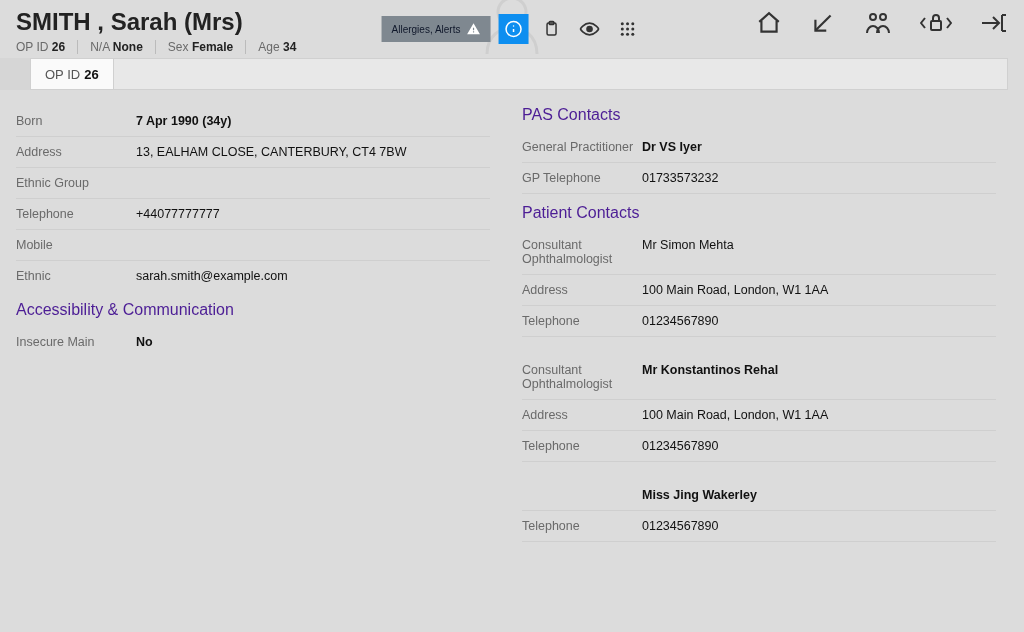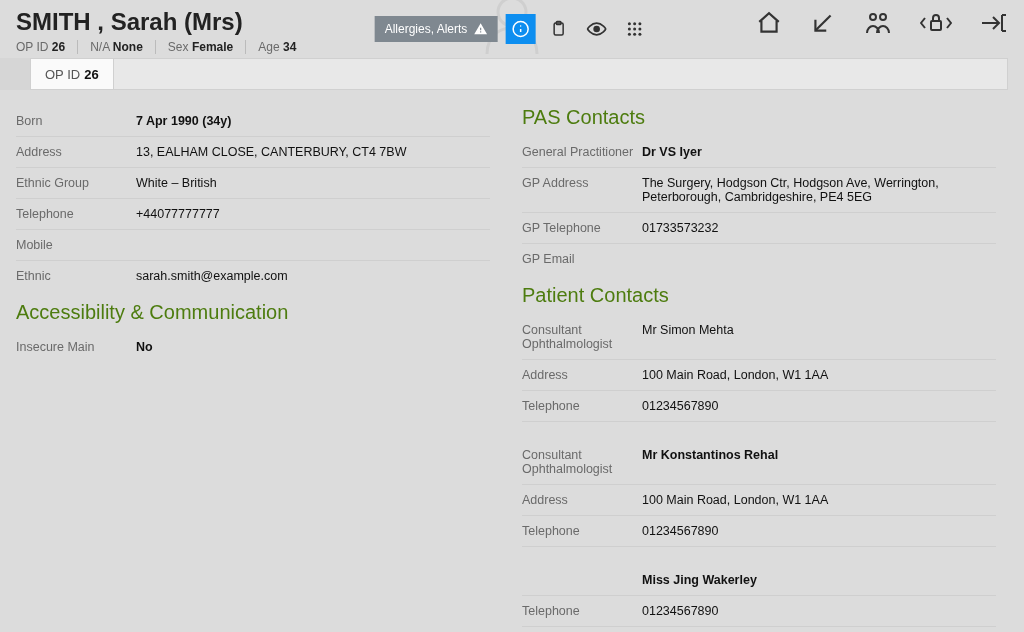"Allergies, Alerts" .alert-btn { color: #ffffff -> #0f172a; font-size: 12px -> 10px }
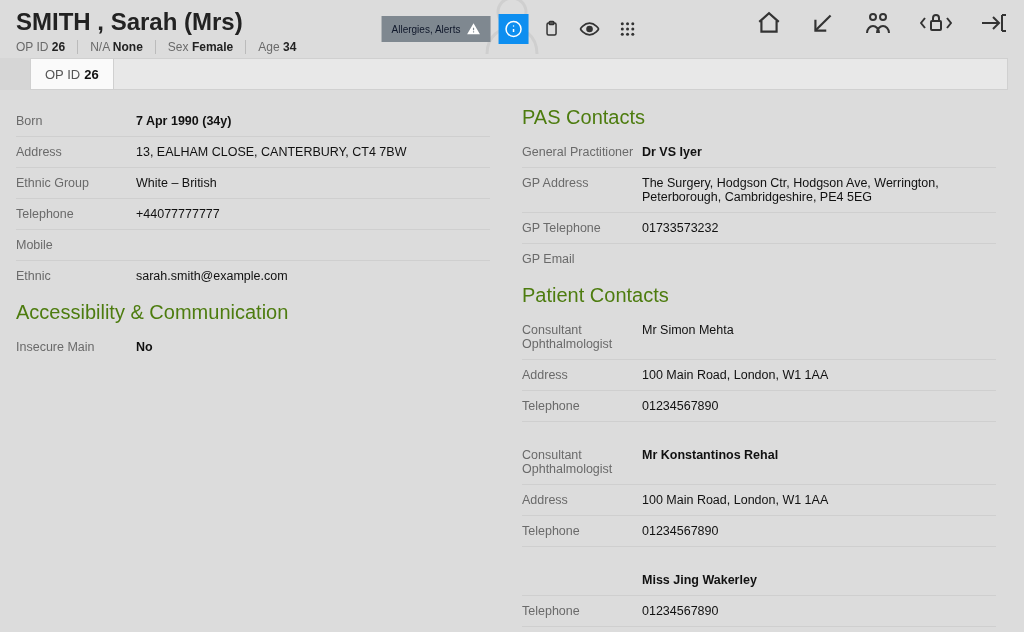"PAS Contacts" .section-title { color: #4d7c0f -> #4c1d95; font-size: 20px -> 16px }
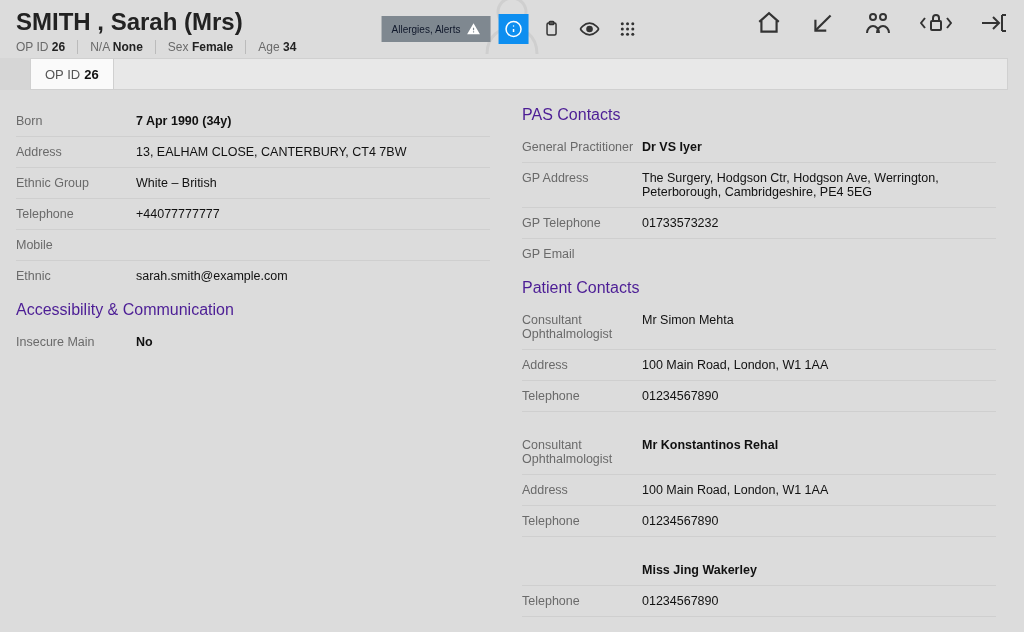"White – British" div.value { html: <div>White – British</div> -> none }
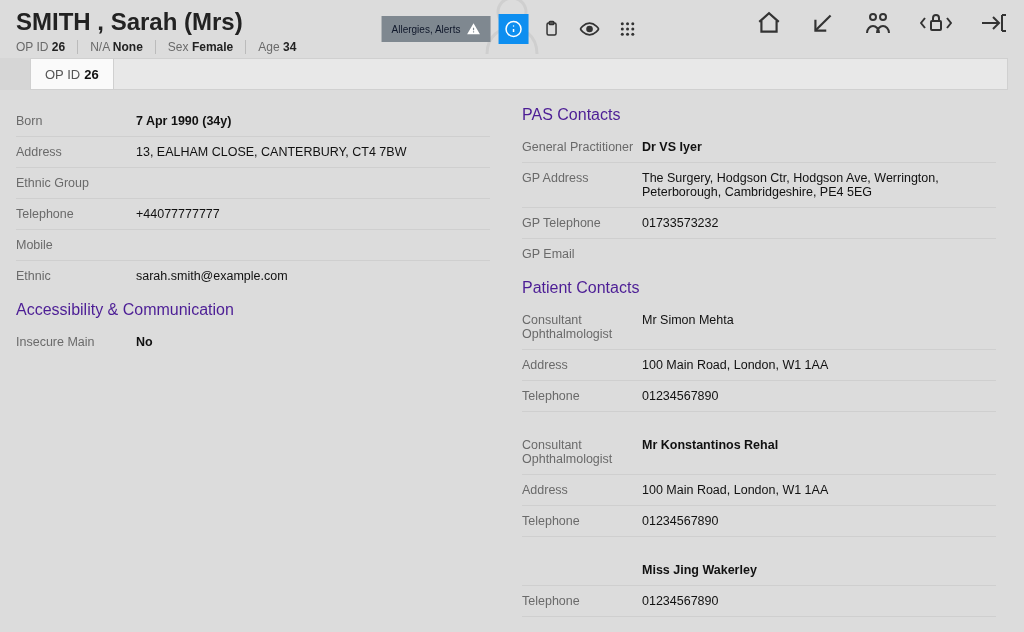"GP Address" div.row { html: <div> <div>GP Address</div> <div>The Surgery, Hodgson Ctr, Hodgson Ave, Werrington, Peterborough, Cambridgeshire, PE4 5EG</div> </div> -> none }
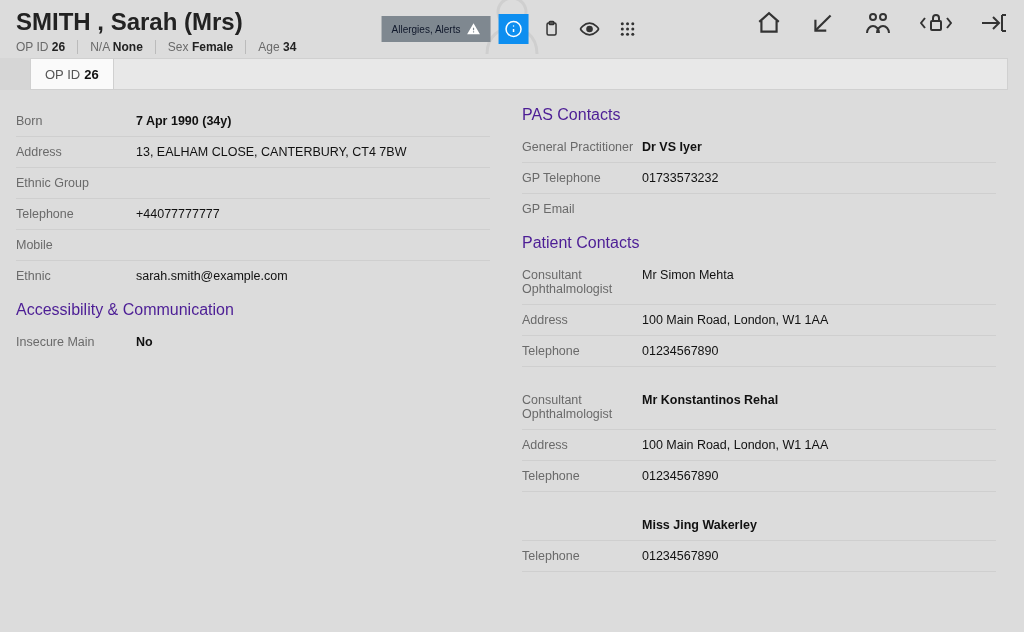"GP Email" div.row { html: <div> <div>GP Email</div> <div></div> </div> -> none }
